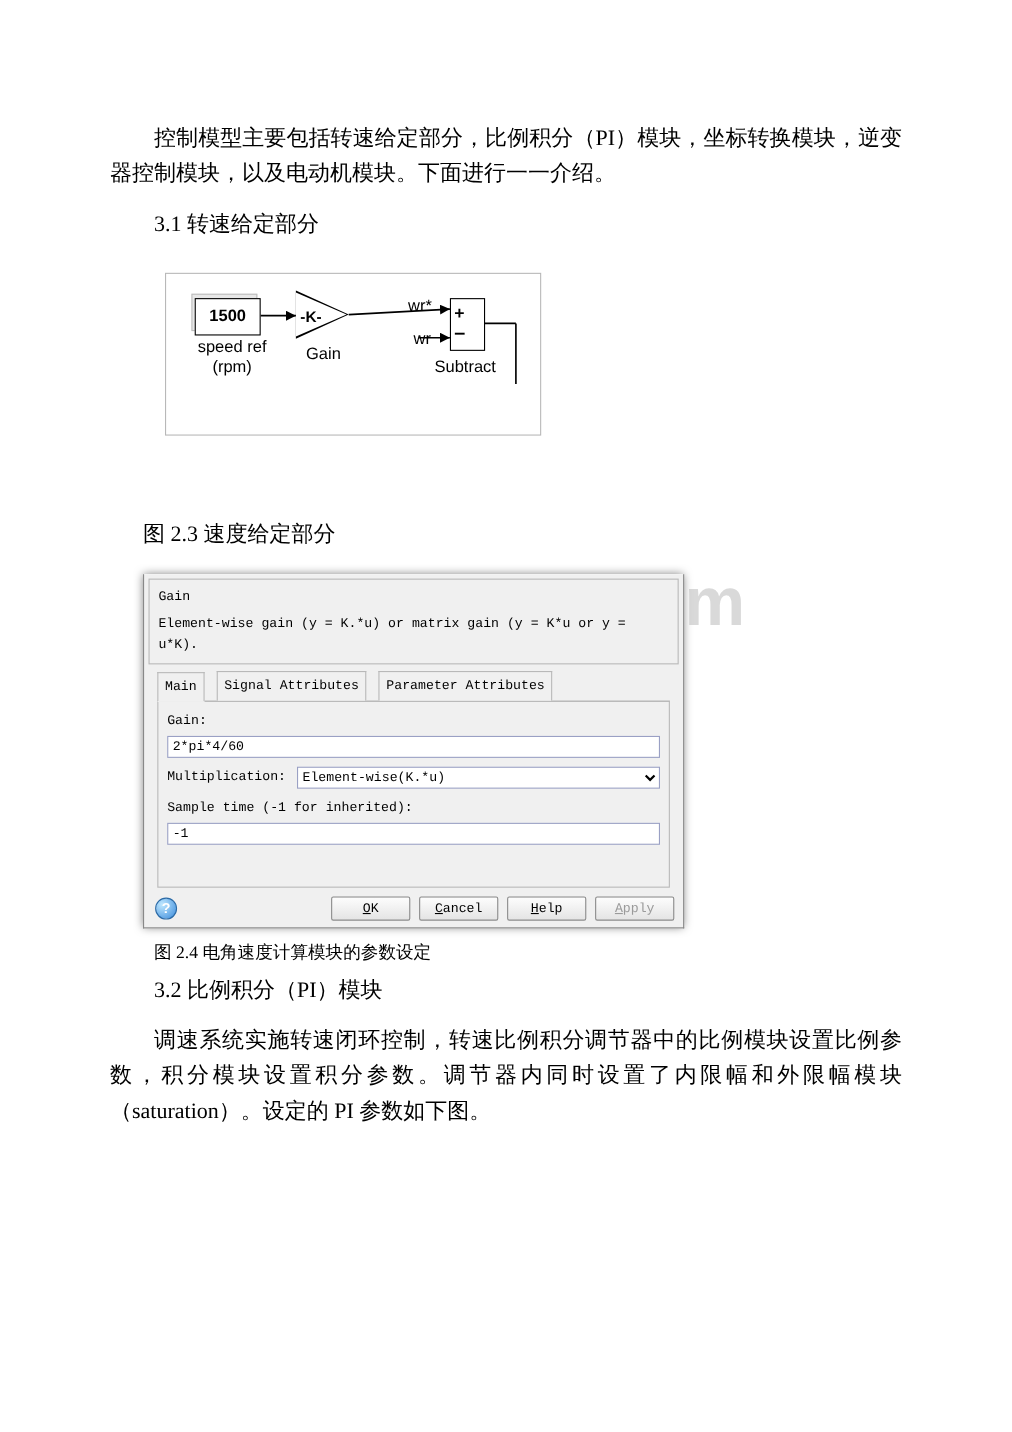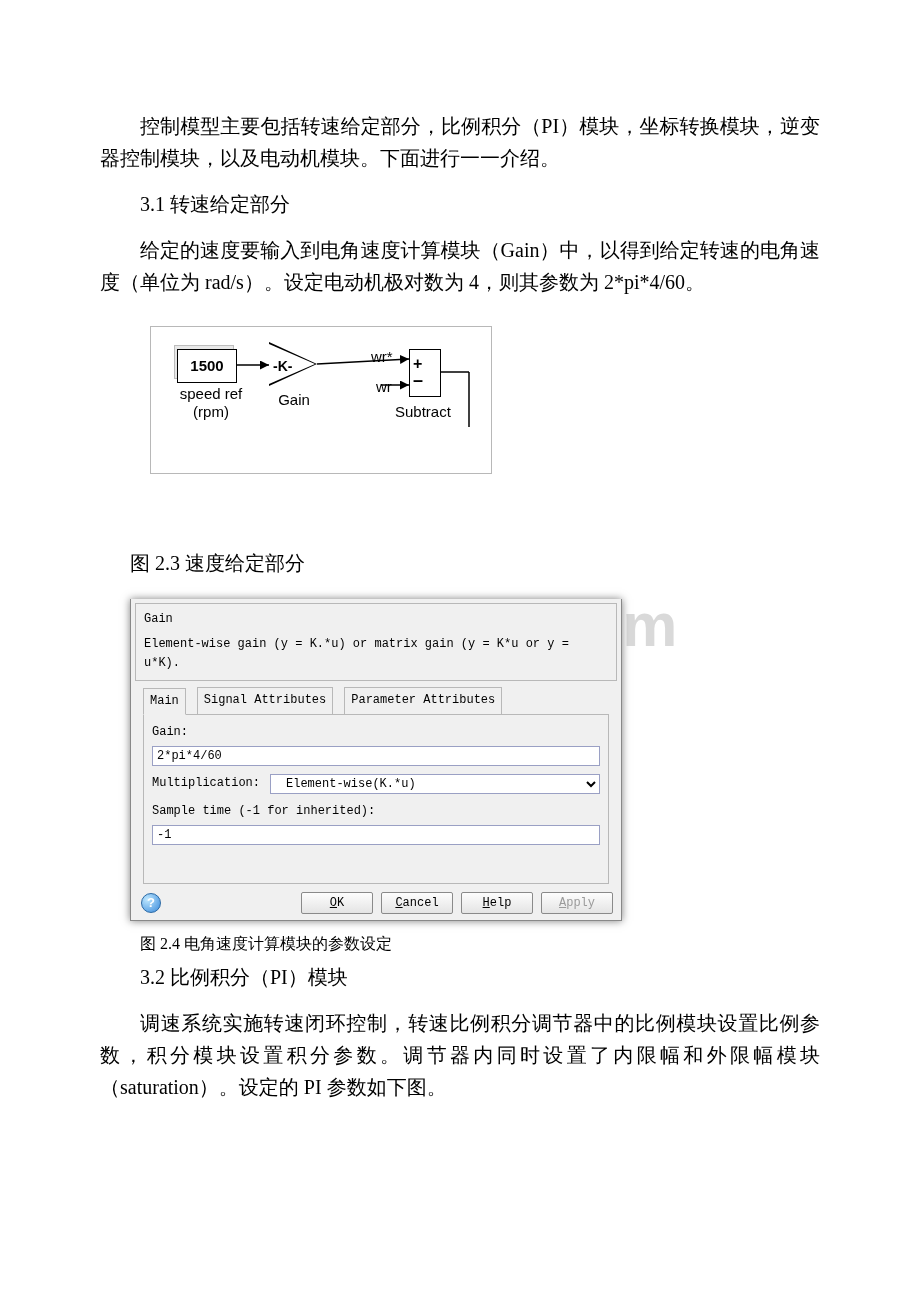"给定的速度要输入到电角速度计算模块（Gain）中，以得到给定转速的电角速度（单位" p.indent { html: <p>给定的速度要输入到电角速度计算模块（Gain）中，以得到给定转速的电角速度（单位为 rad/s）。设定电动机极对数为 4，则其参数为 2*pi*4/60。</p> -> none }
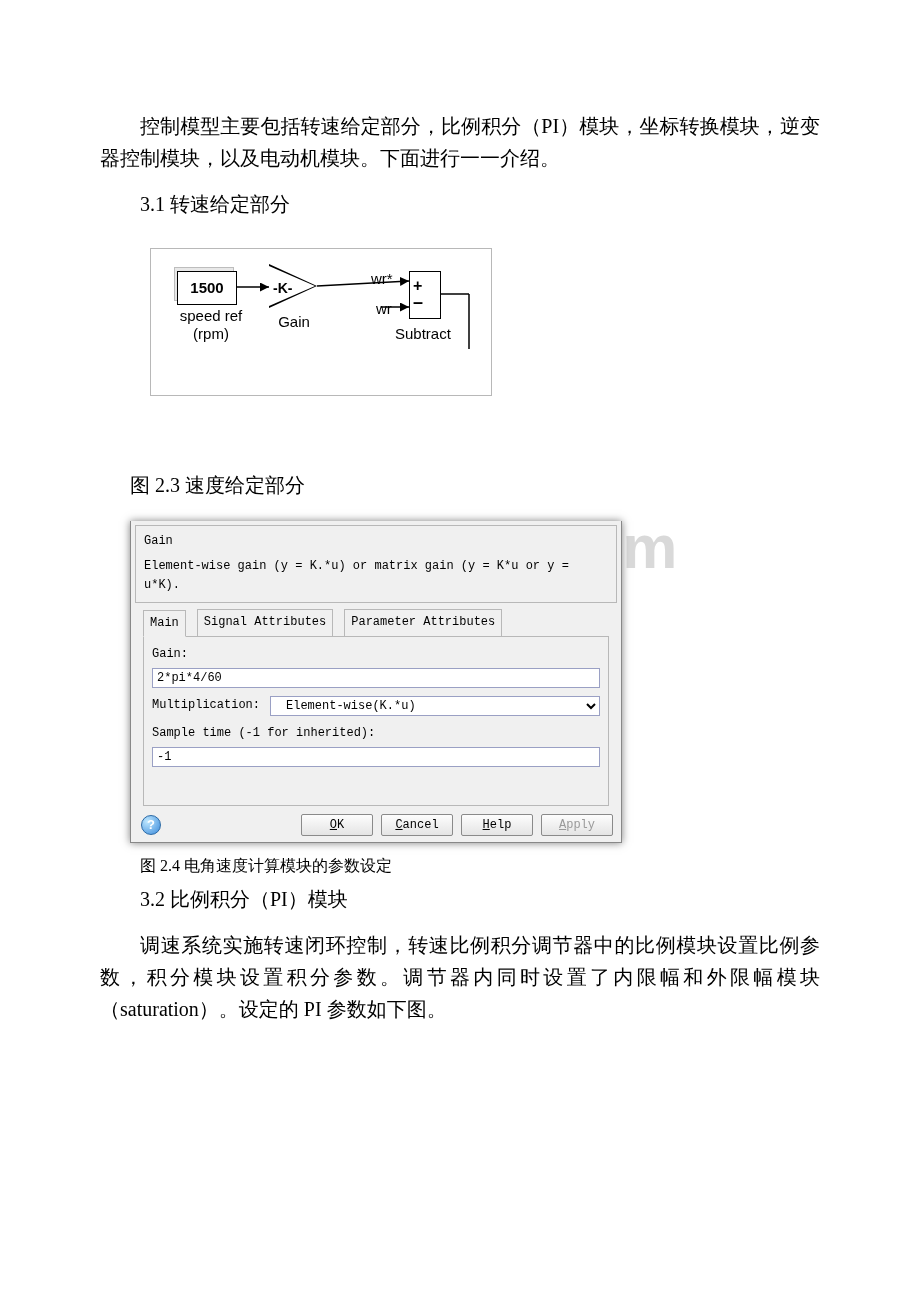"Element-wise(K.*u)" .tabbody select.tsel { padding: 1px 11px -> 1px 0 }
